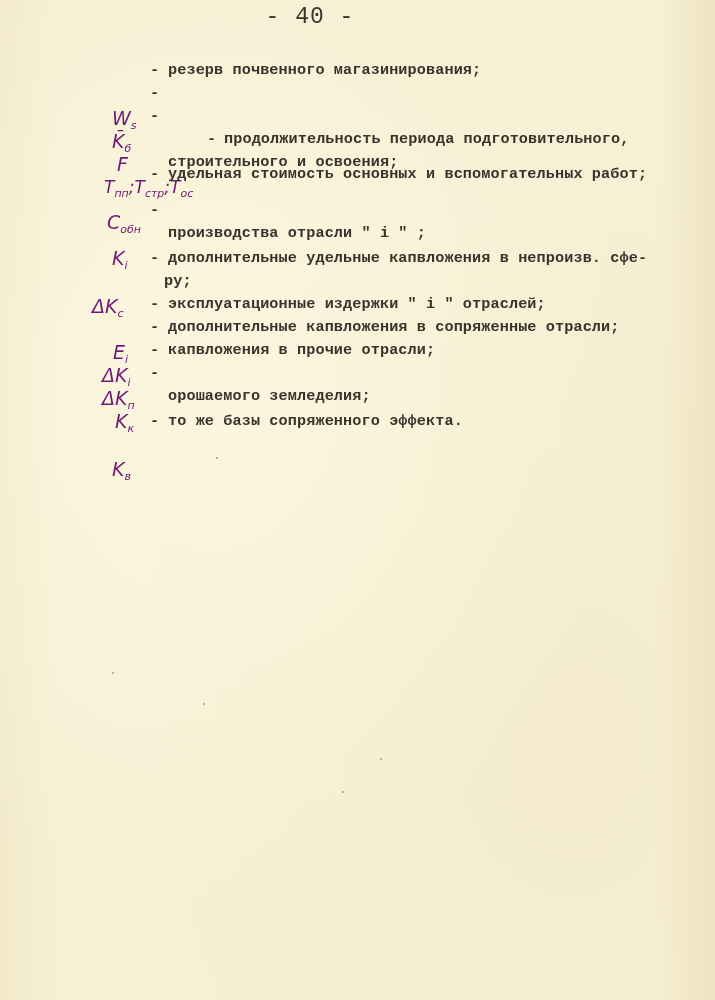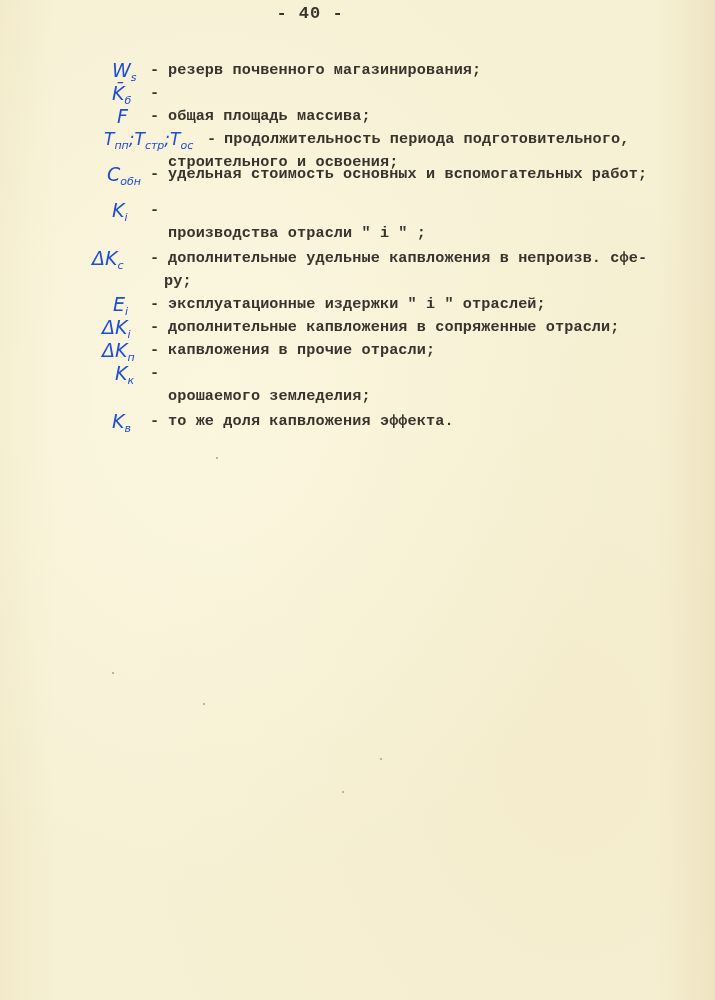"- 40 -" .page-number { font-size: 17px -> 23px; font-weight: bold -> normal }
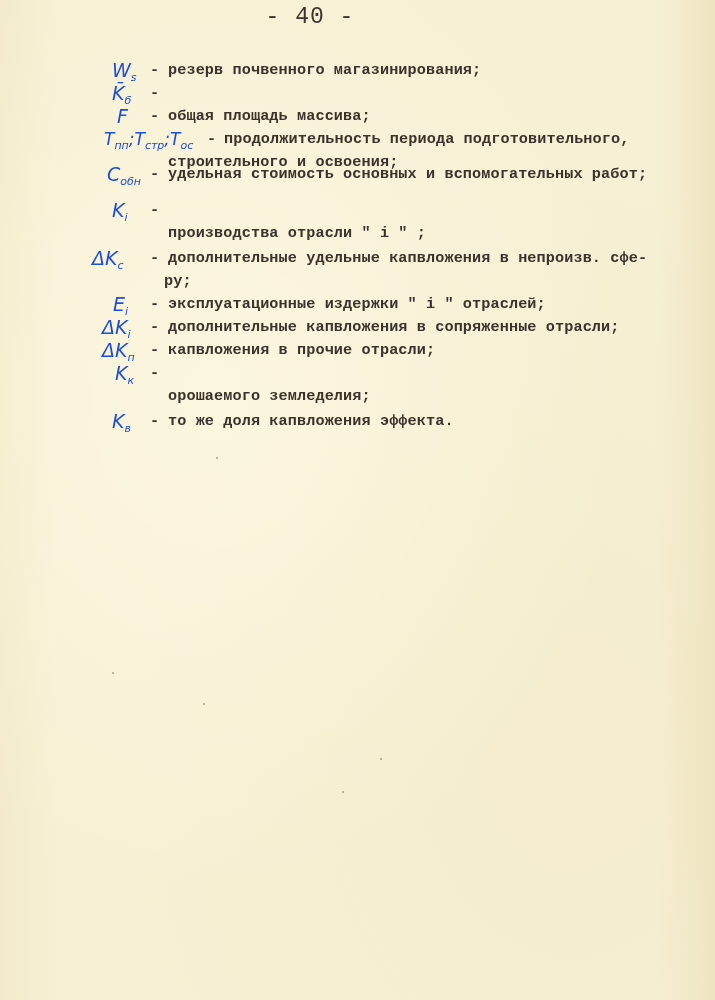"Ws" .sym { color: #1d4ed8 -> #701a75; margin-top: none -> 48px }
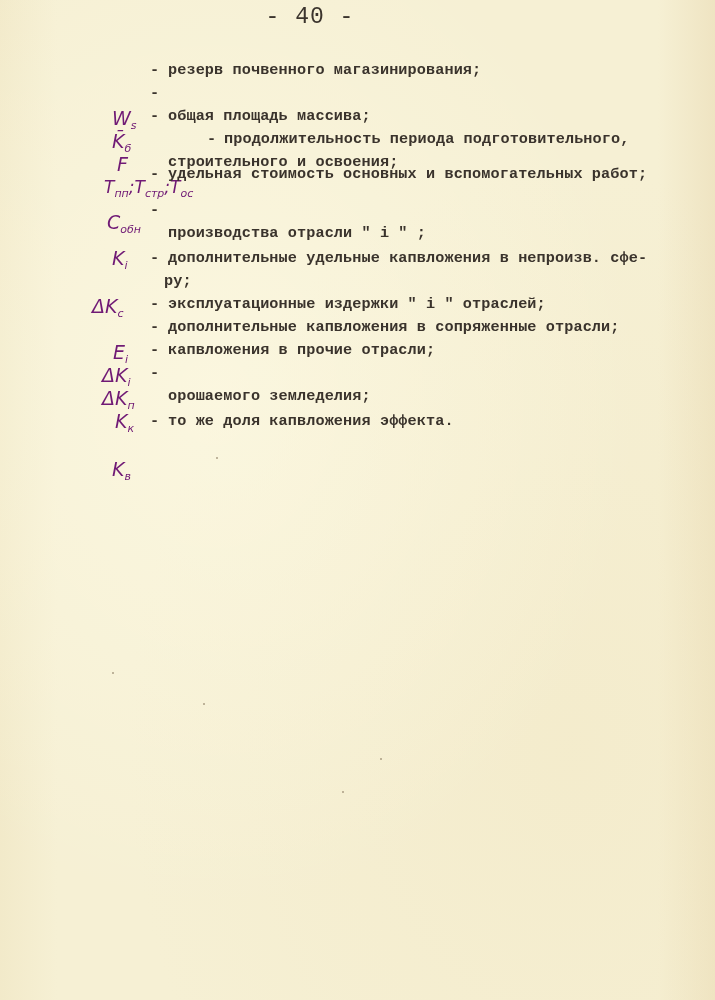"общая площадь массива;" span.text { html: <span>общая площадь массива;</span> -> none }
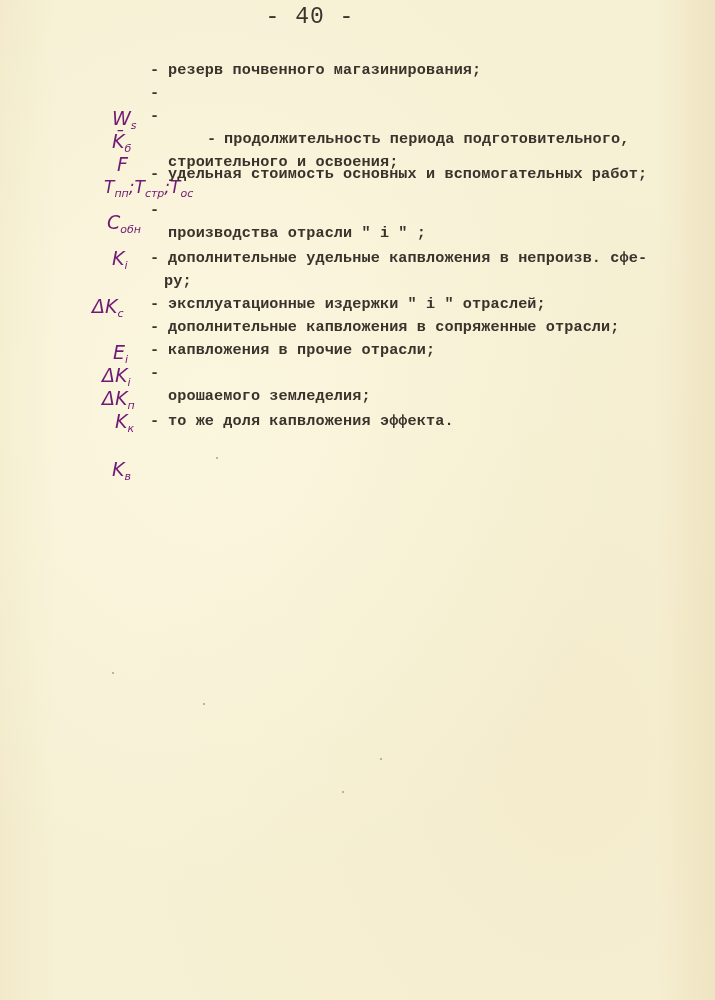"то же доля капвложения эффекта." span.text { text: доля капвложения -> базы сопряженного }
